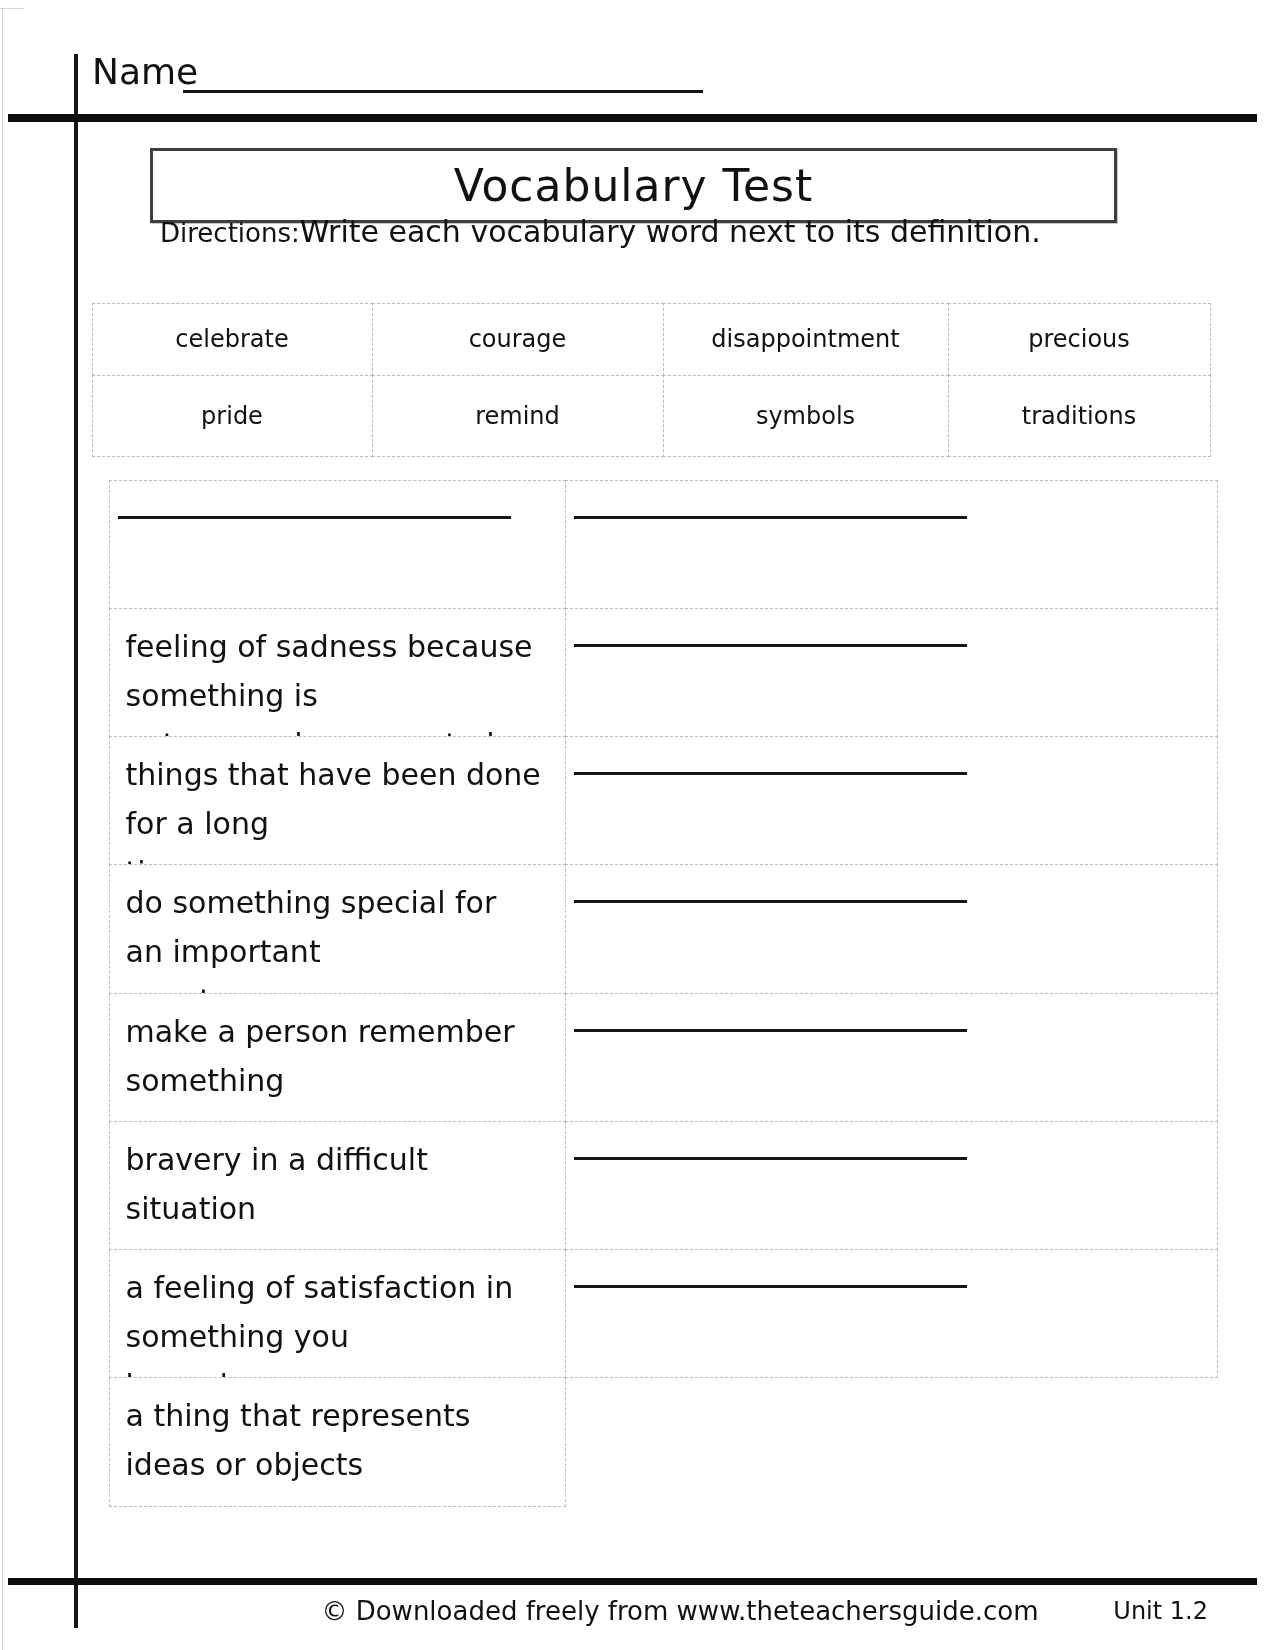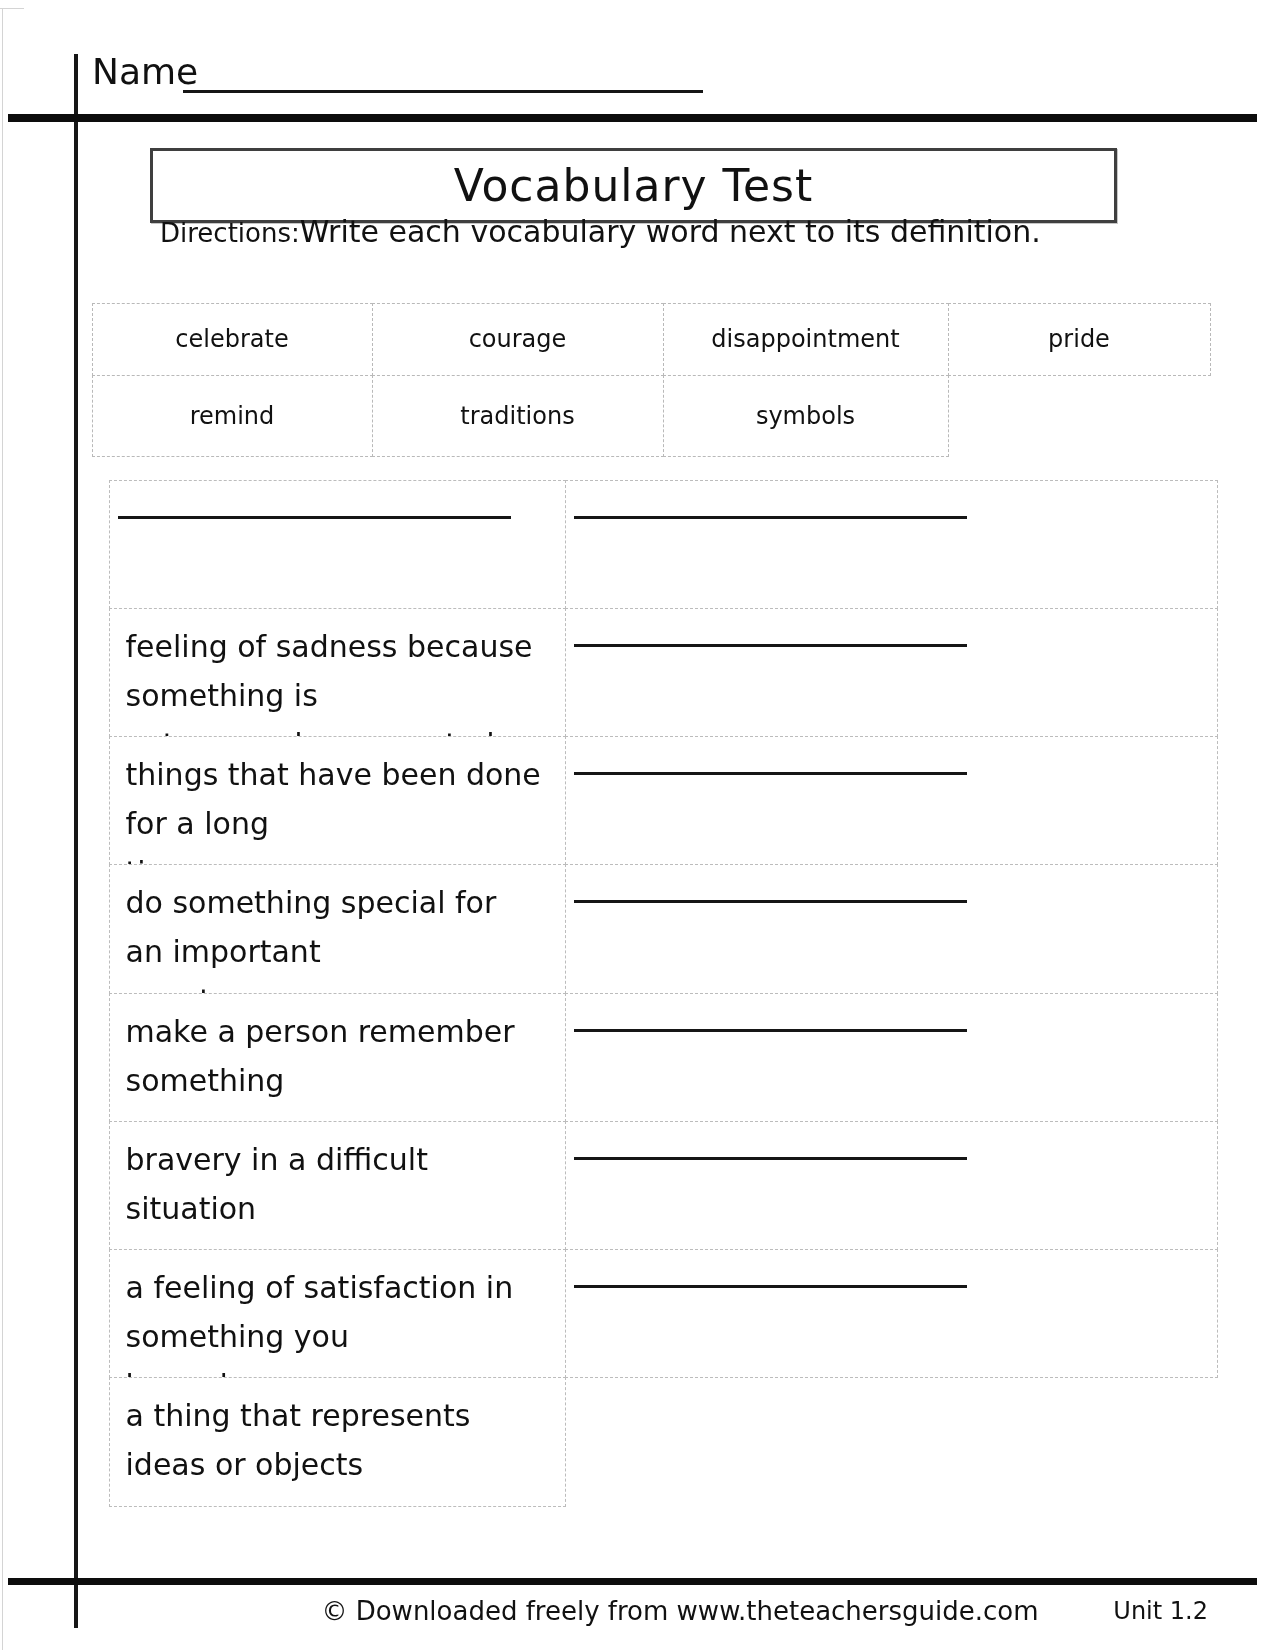"precious" div.wb-cell { html: none -> <div>precious</div> }
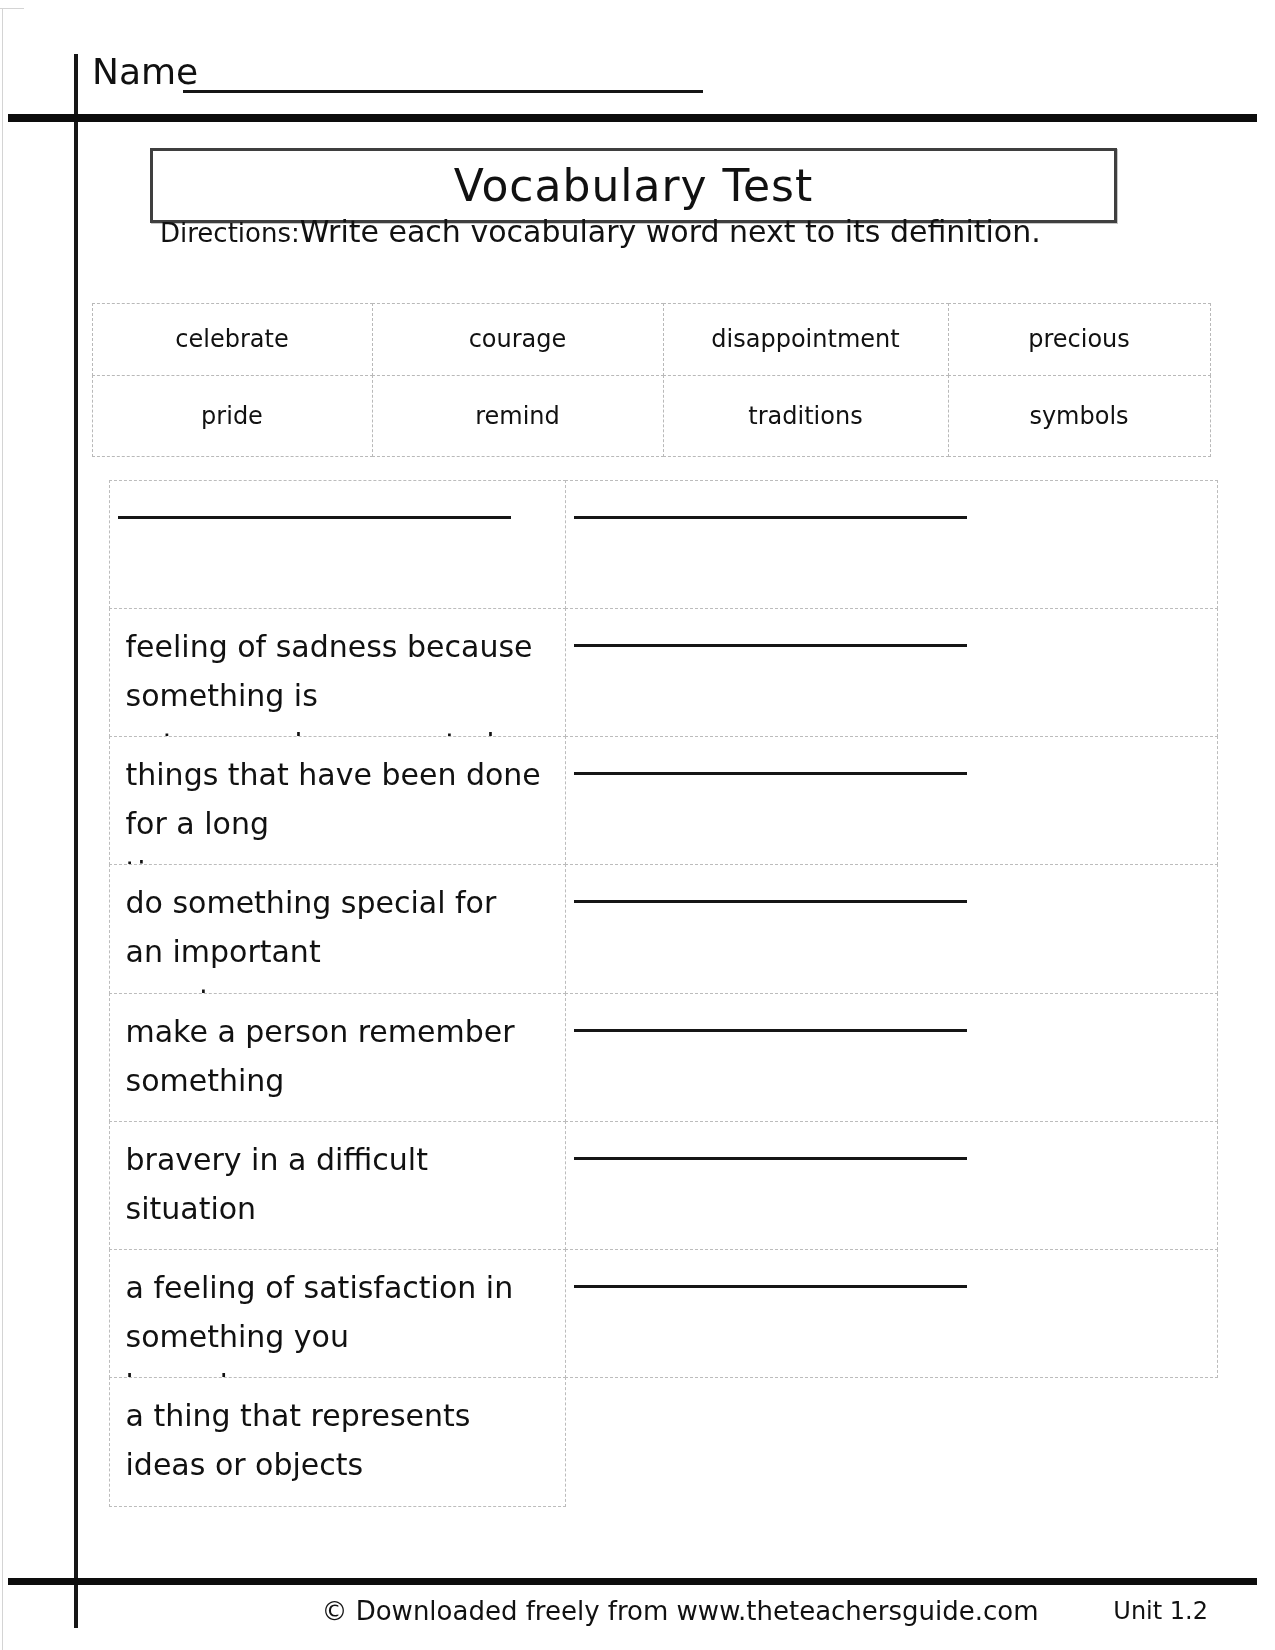"traditions" div.wb-cell { order: before "symbols" -> after "symbols" }
